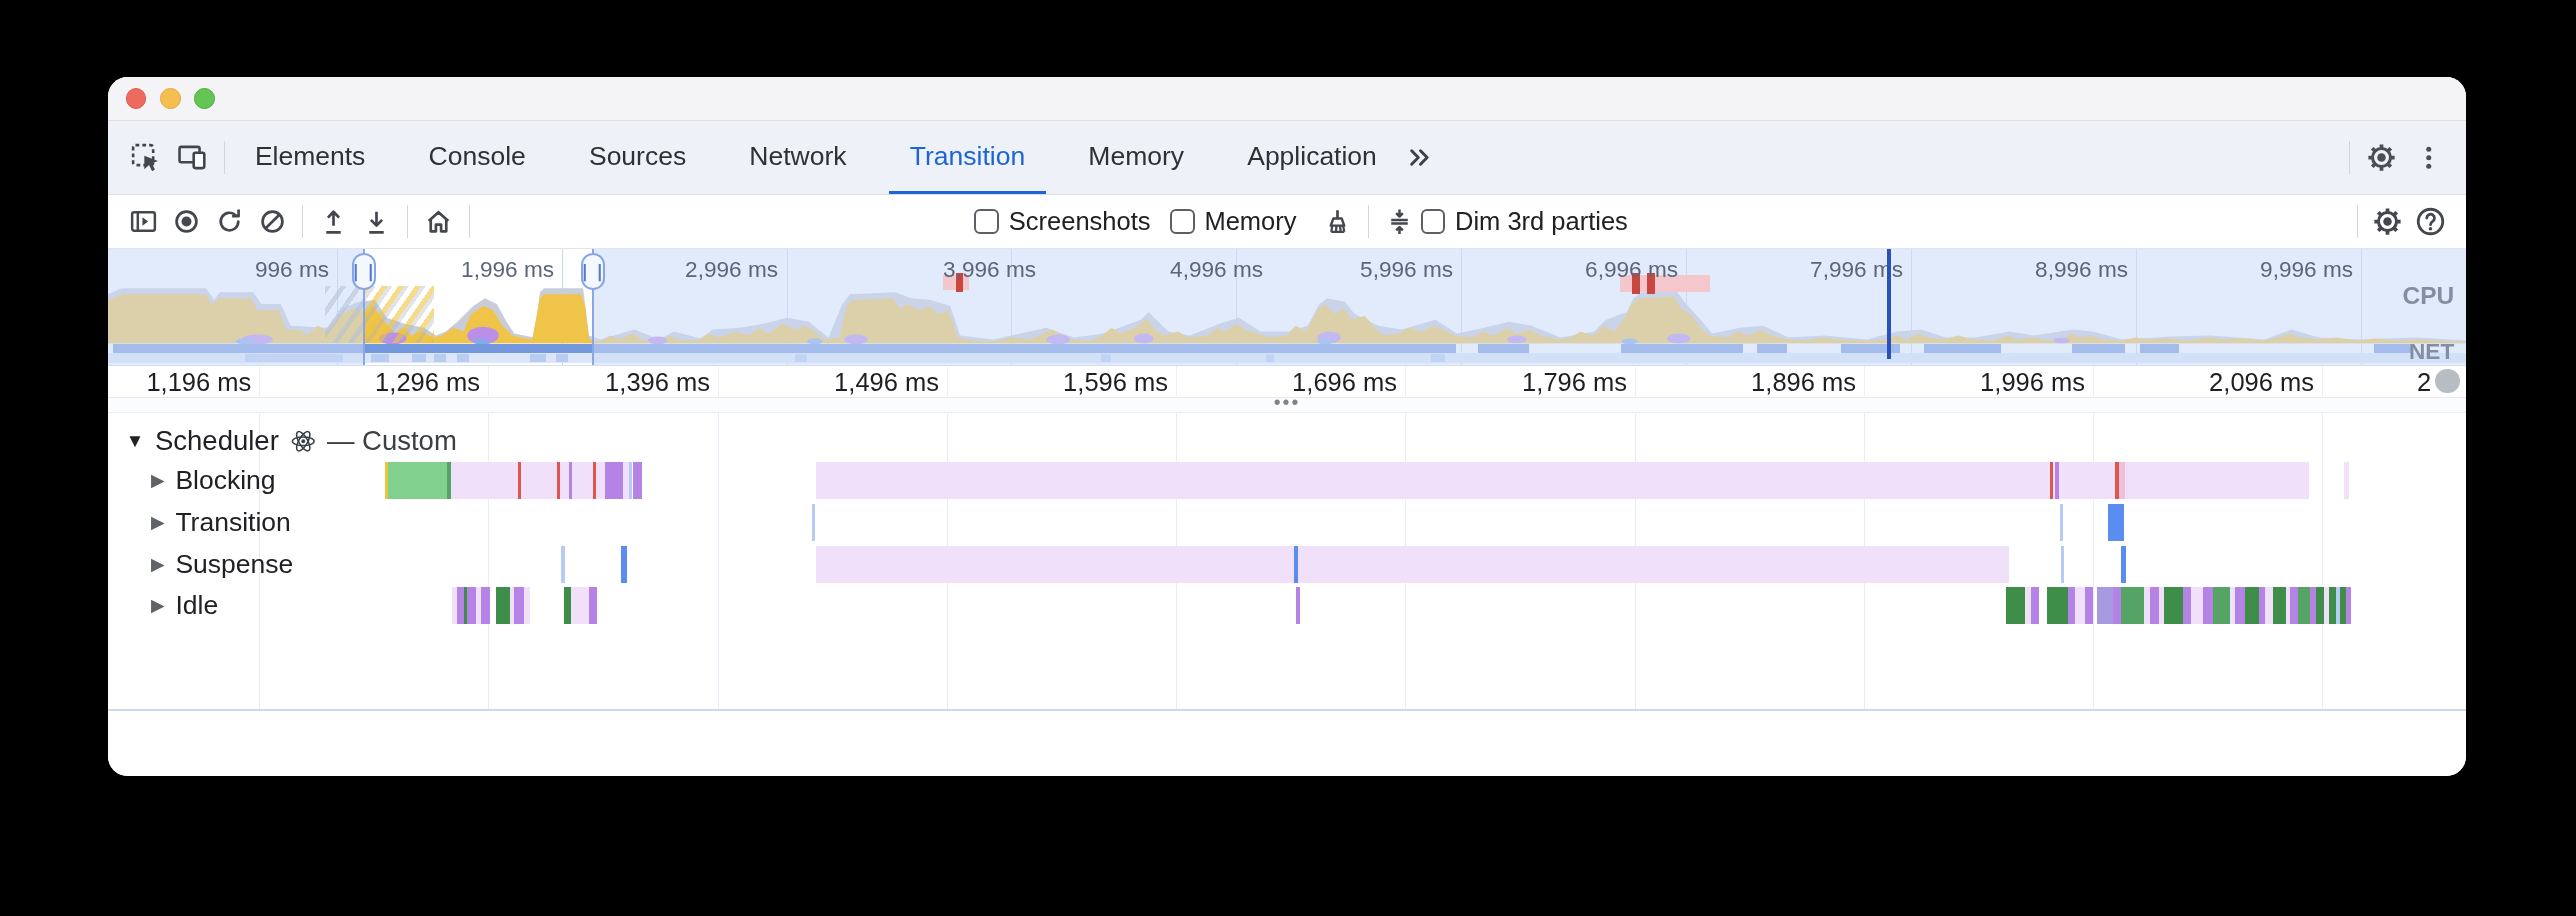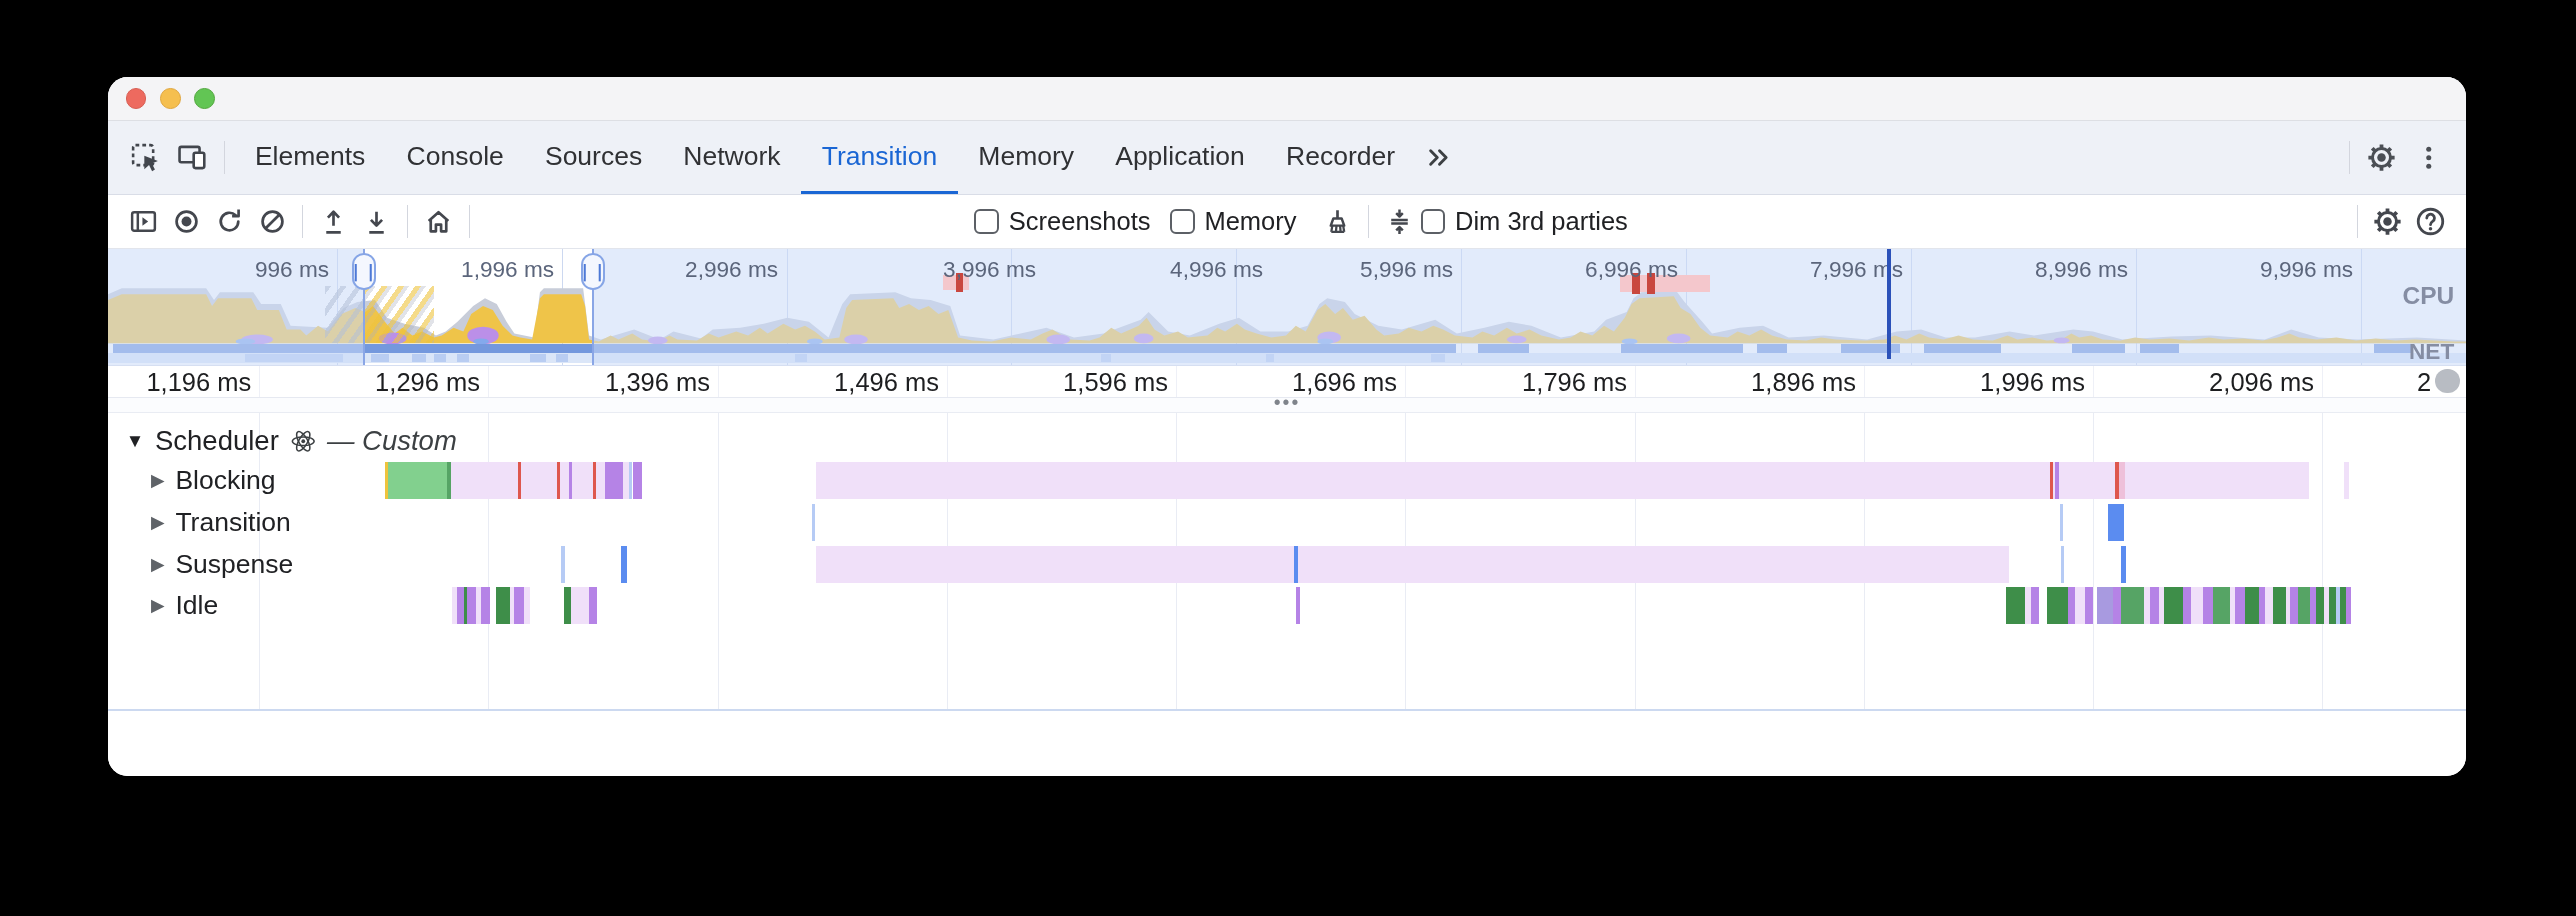"Elements" .spacer { gap: none -> 22px }
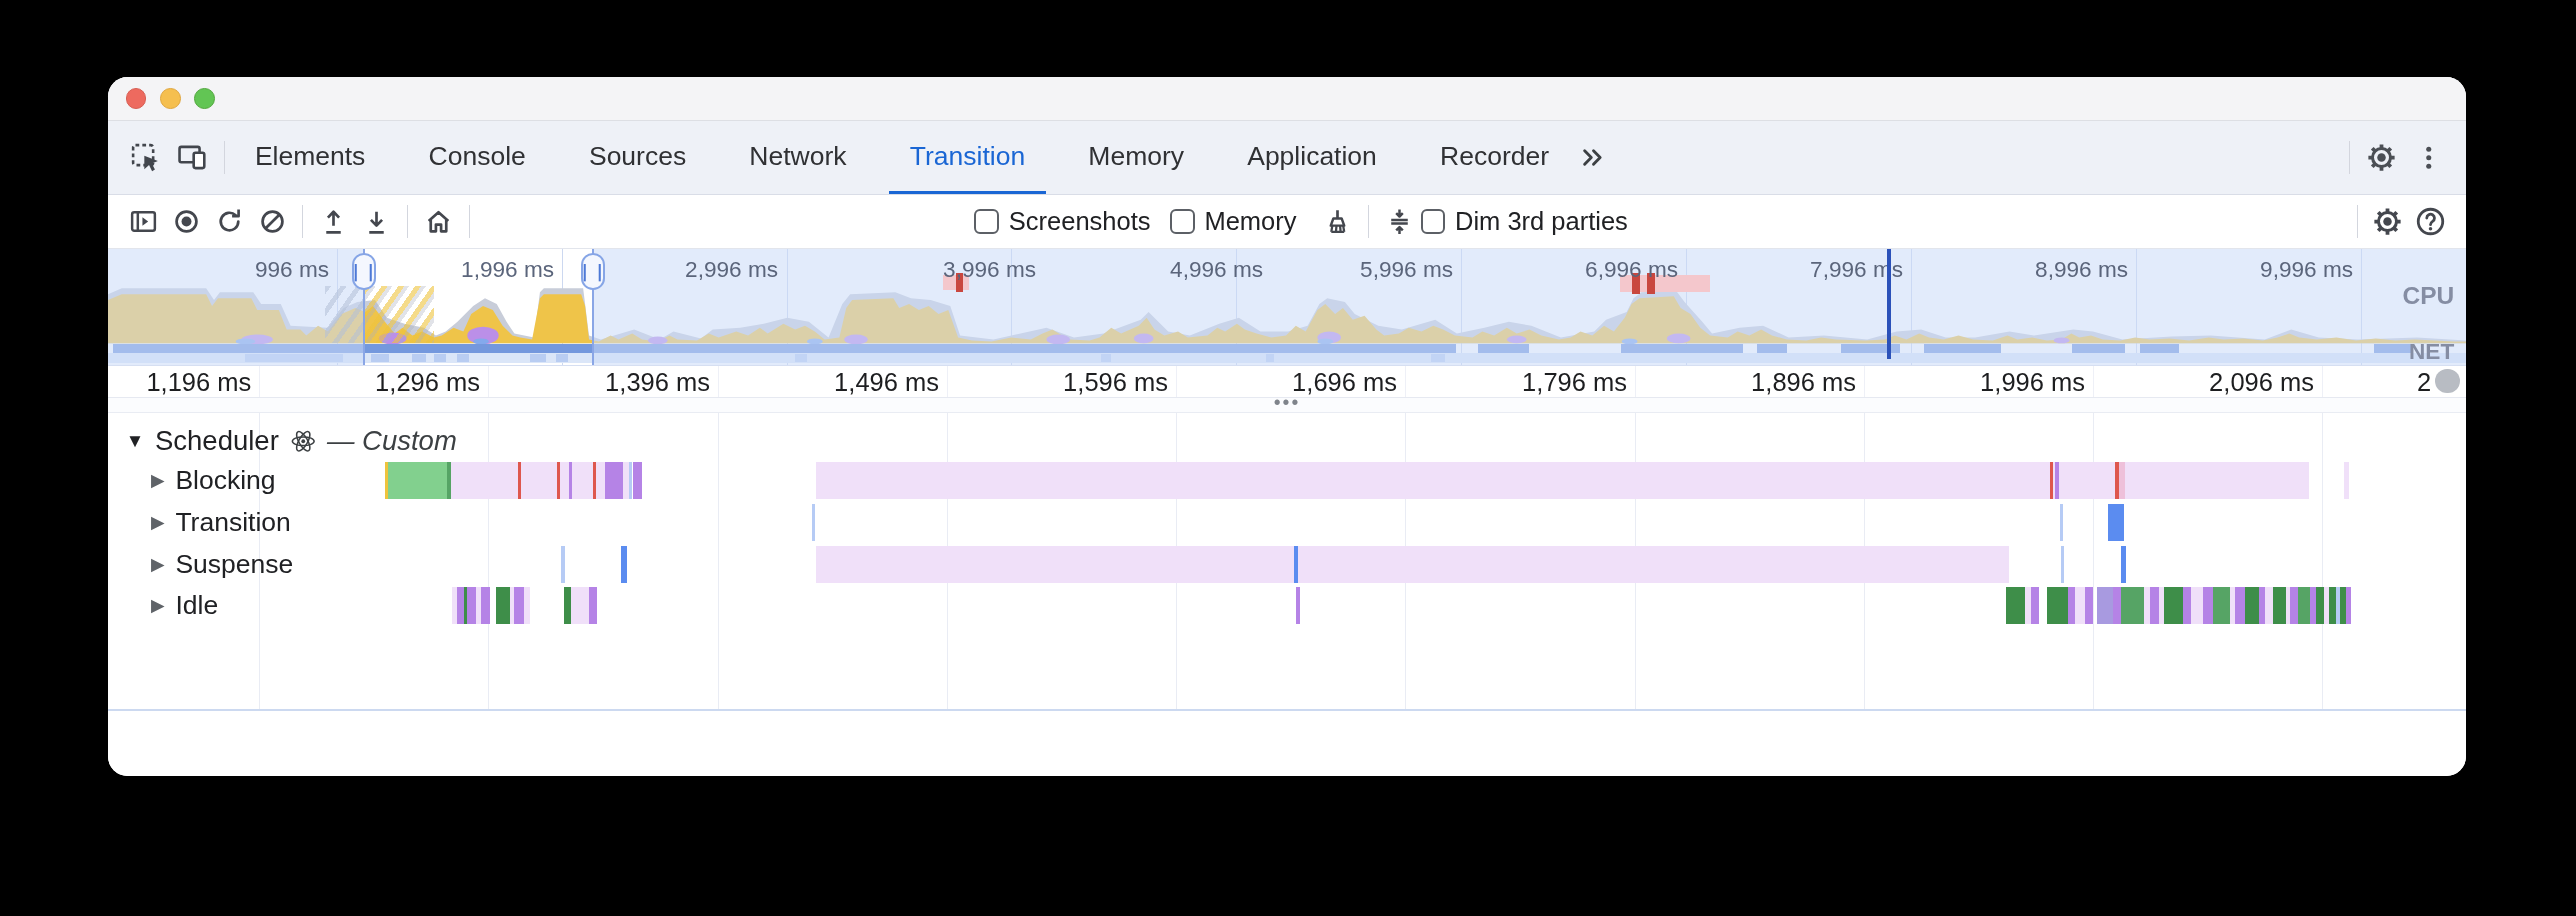"Recorder" div.tab { html: <div>Recorder</div> -> none }
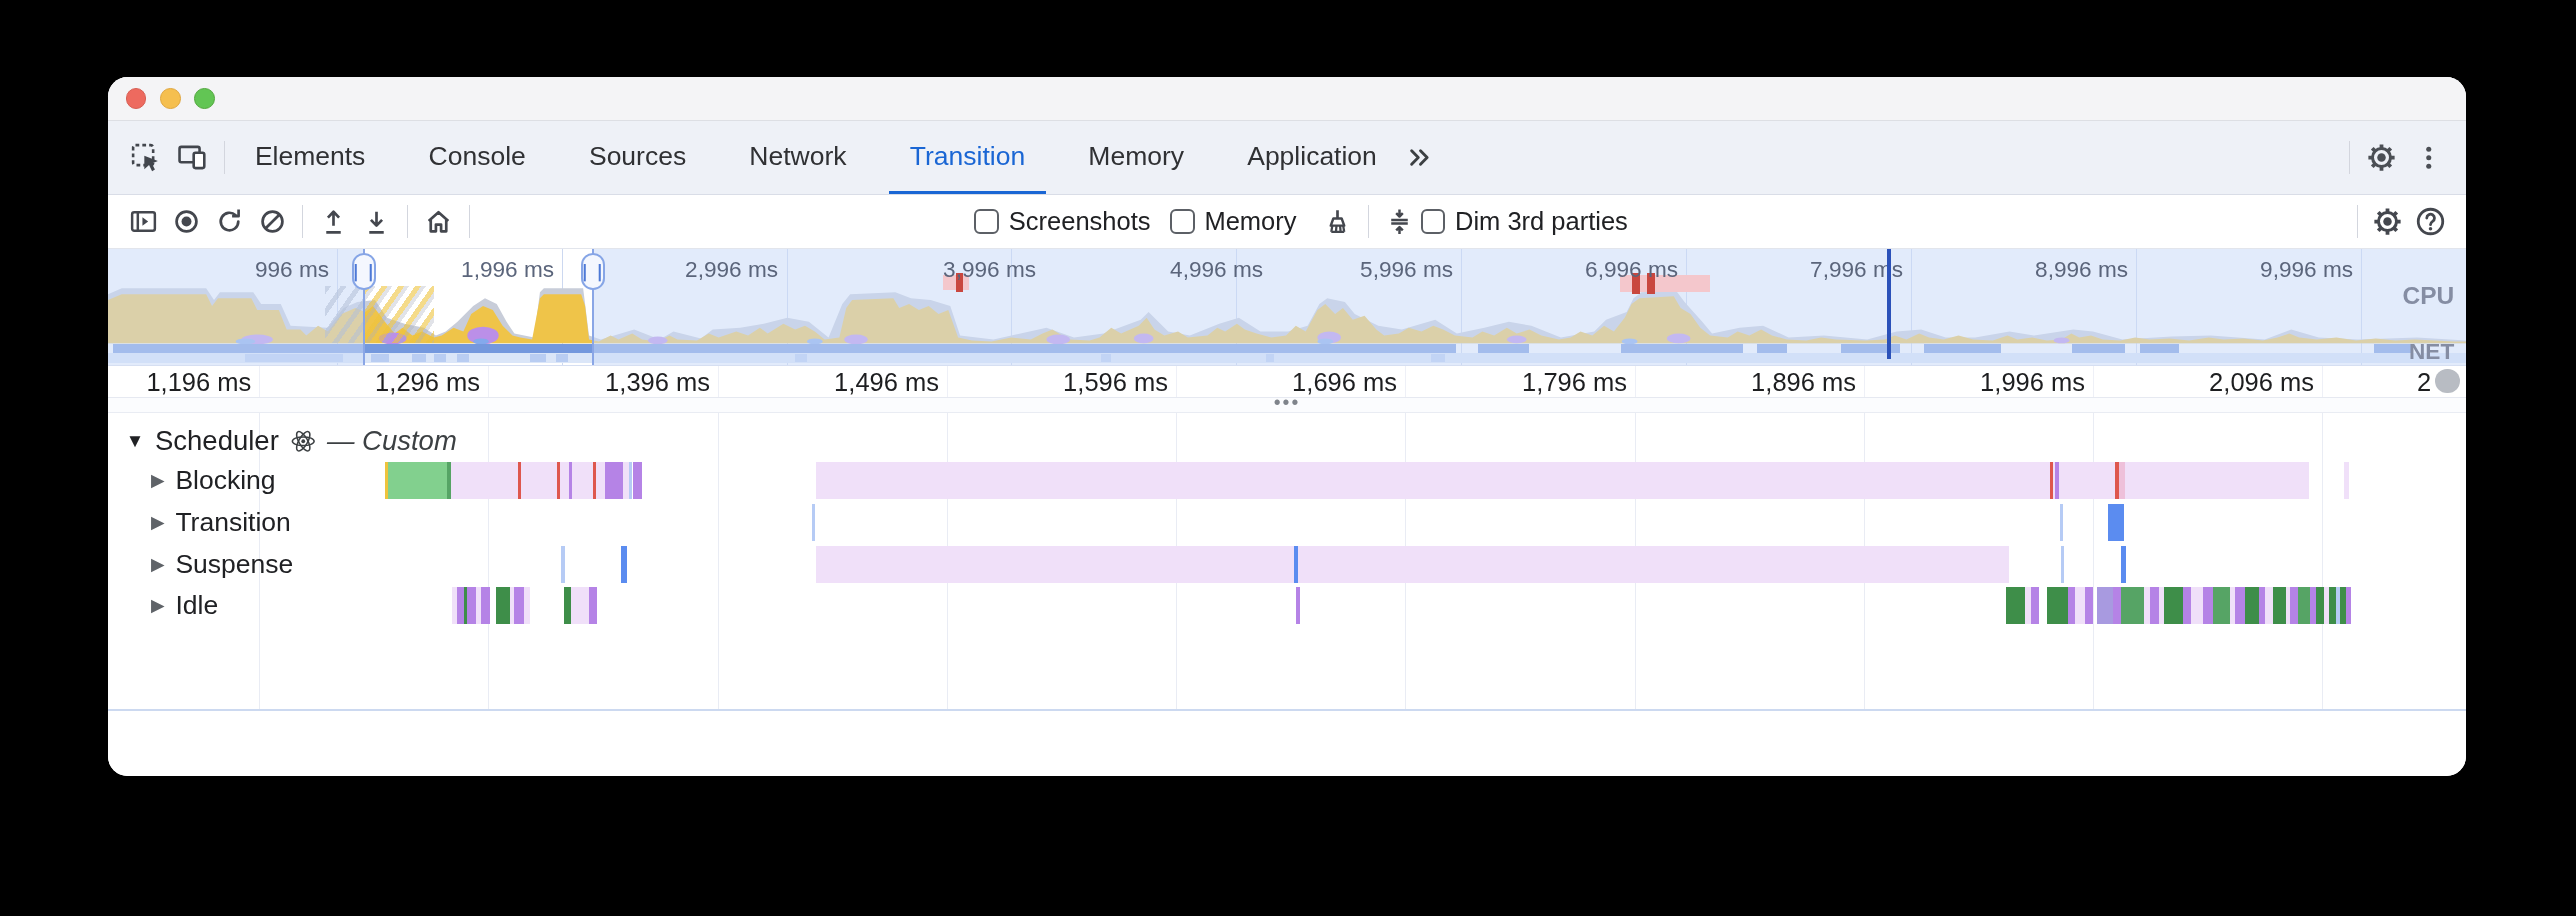"— Custom" .thdr-sub { font-style: italic -> none }
